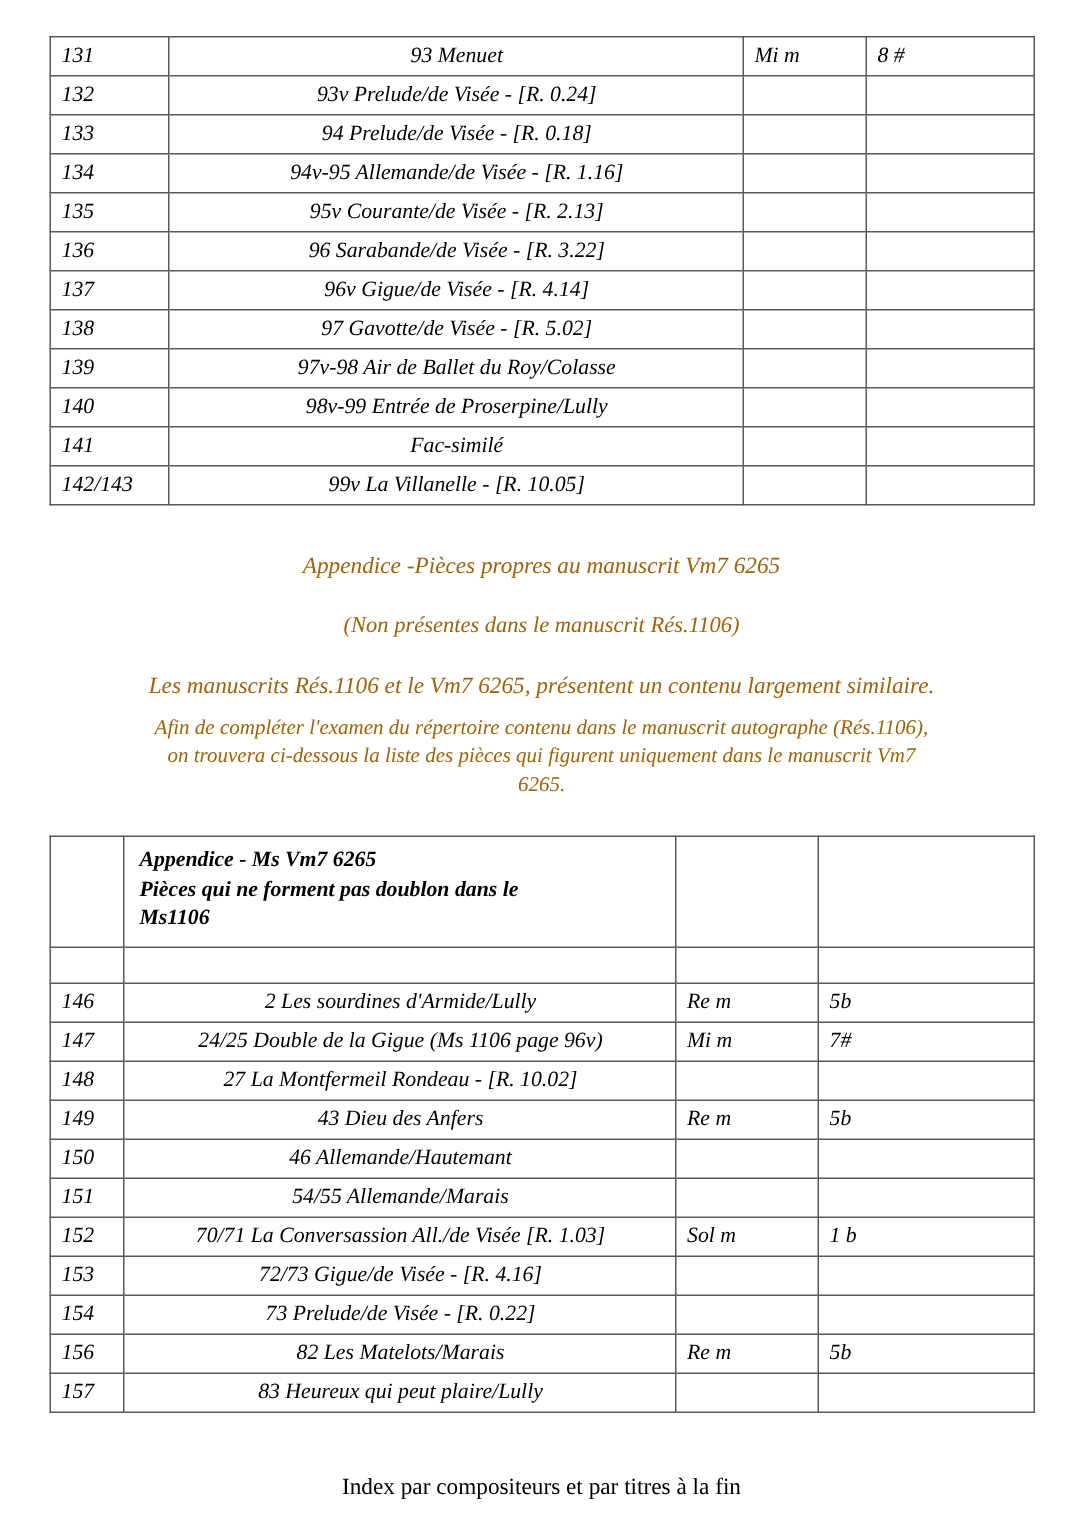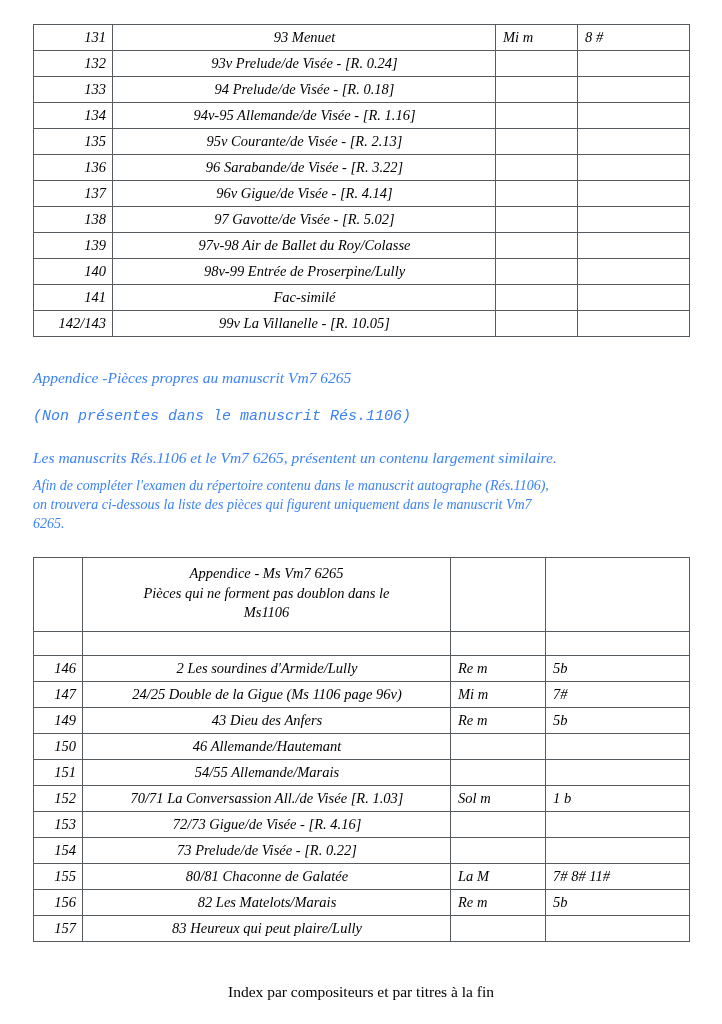"131" .cell-num { text-align: right -> left }
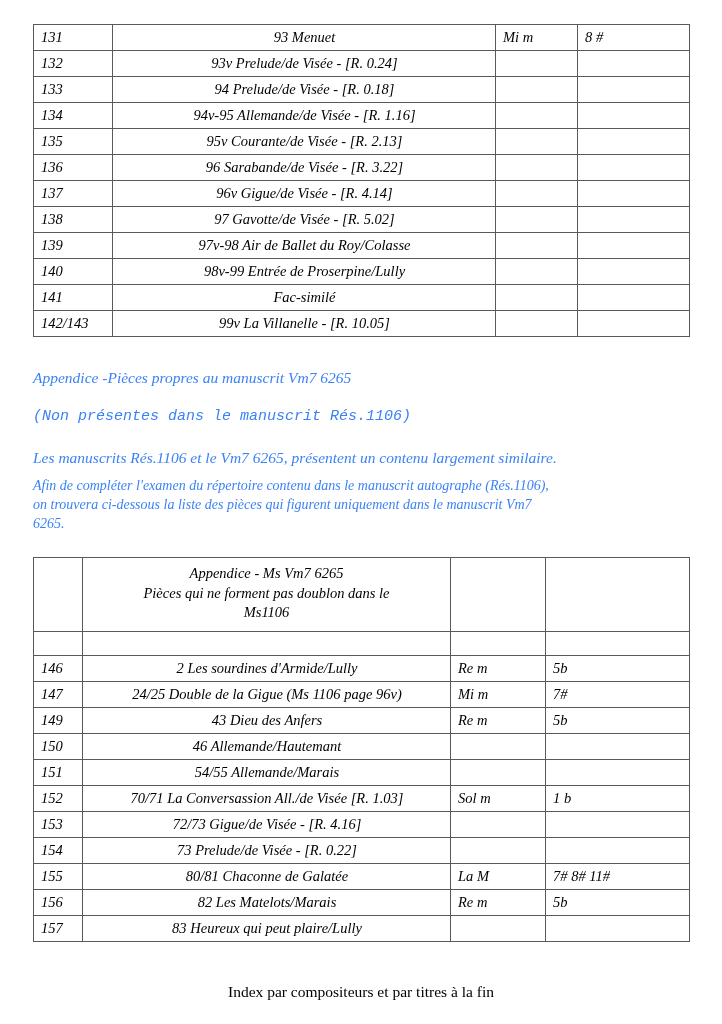"Appendice -Pièces propres au manuscrit" .prose { color: #3b82f6 -> #a16207; text-align: left -> center }
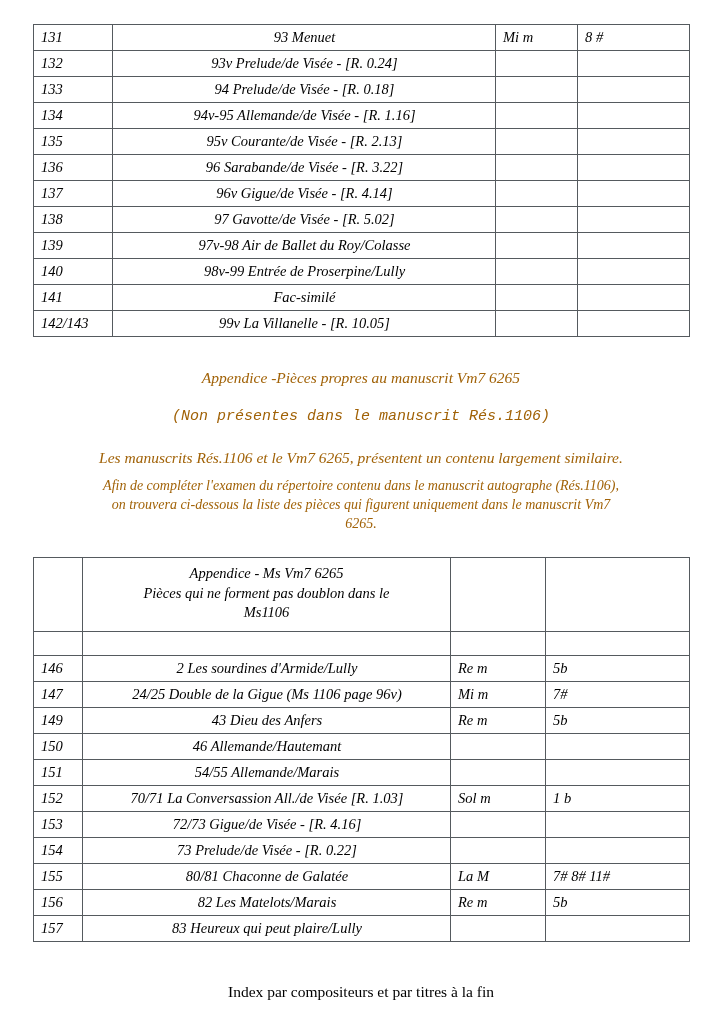"(Non présentes dans le manuscrit" #prose-not-present { font-family: Liberation Mono, monospace -> none }
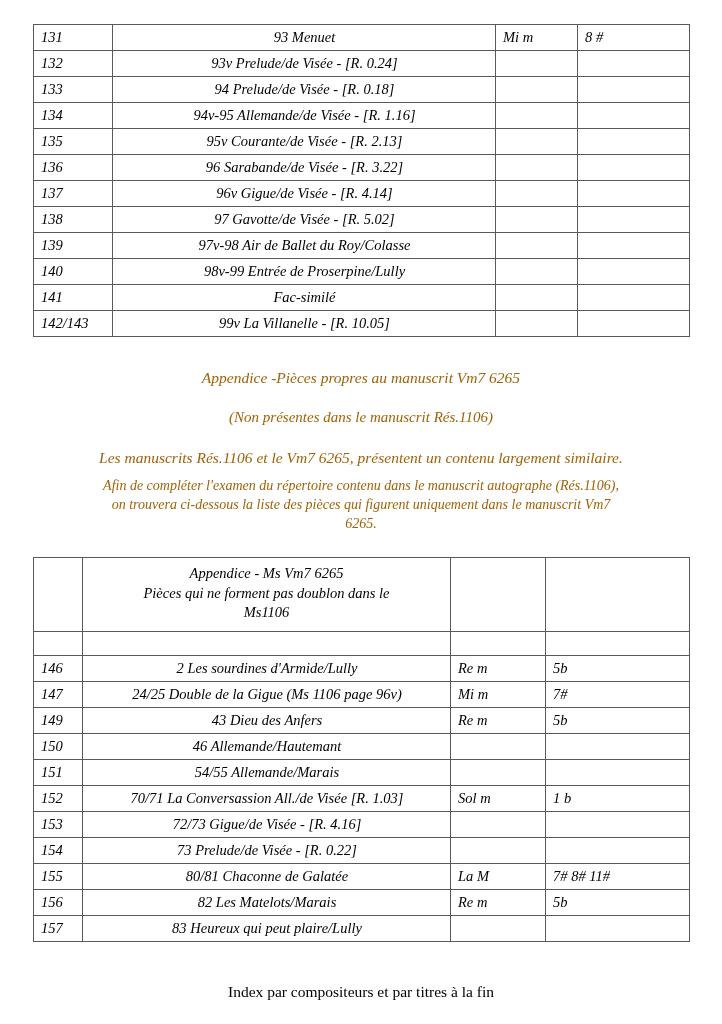"Appendice - Ms Vm7 6265" #table-appendix td.hdr-cell { font-weight: none -> bold; text-align: center -> none }
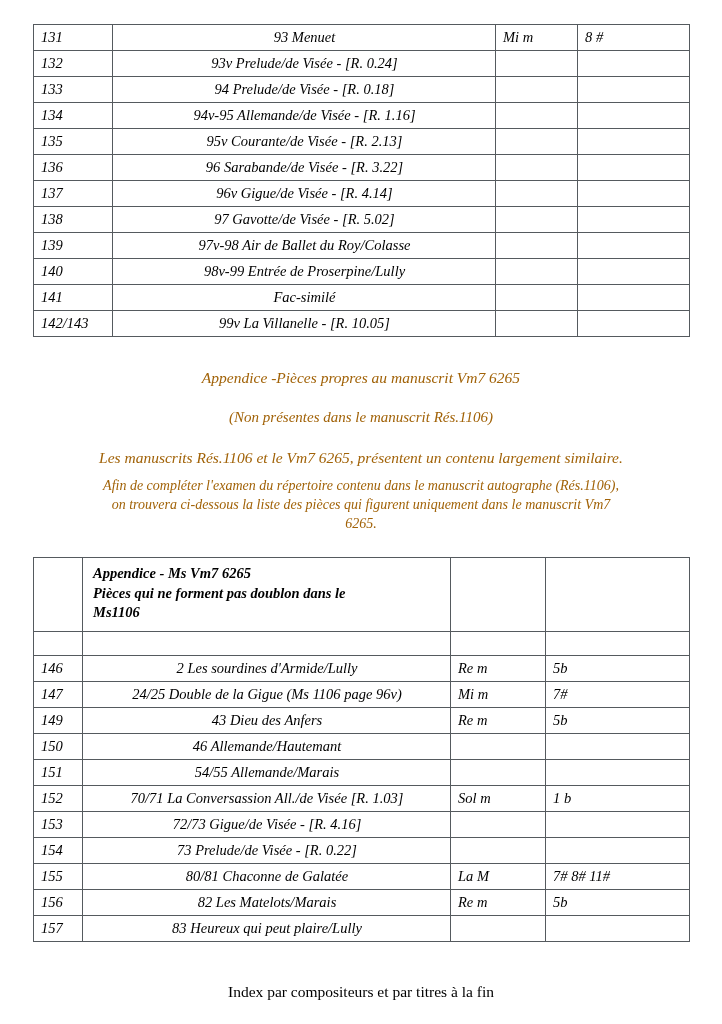"148" tr { html: none -> <tr> <td>148</td> <td>27 La Montfermeil Rondeau - [R. 10.02]</td> <td></td> <td></td> </tr> }
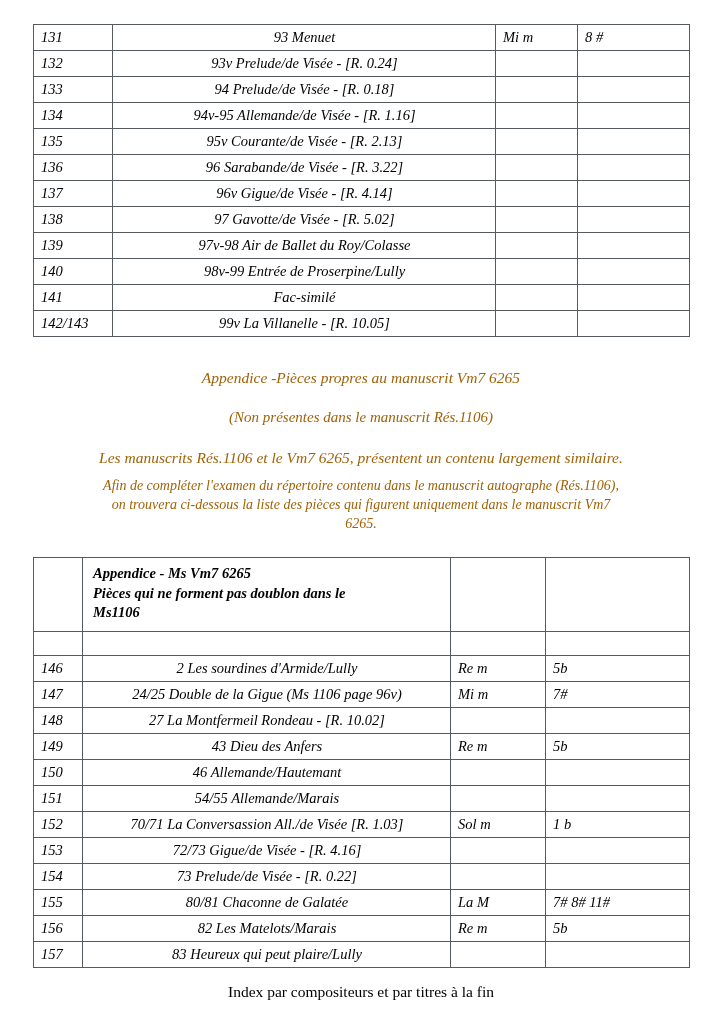"155" tr { html: <tr> <td>155</td> <td>80/81 Chaconne de Galatée</td> <td>La M</td> <td>7# 8# 11#</td> </tr> -> none }
